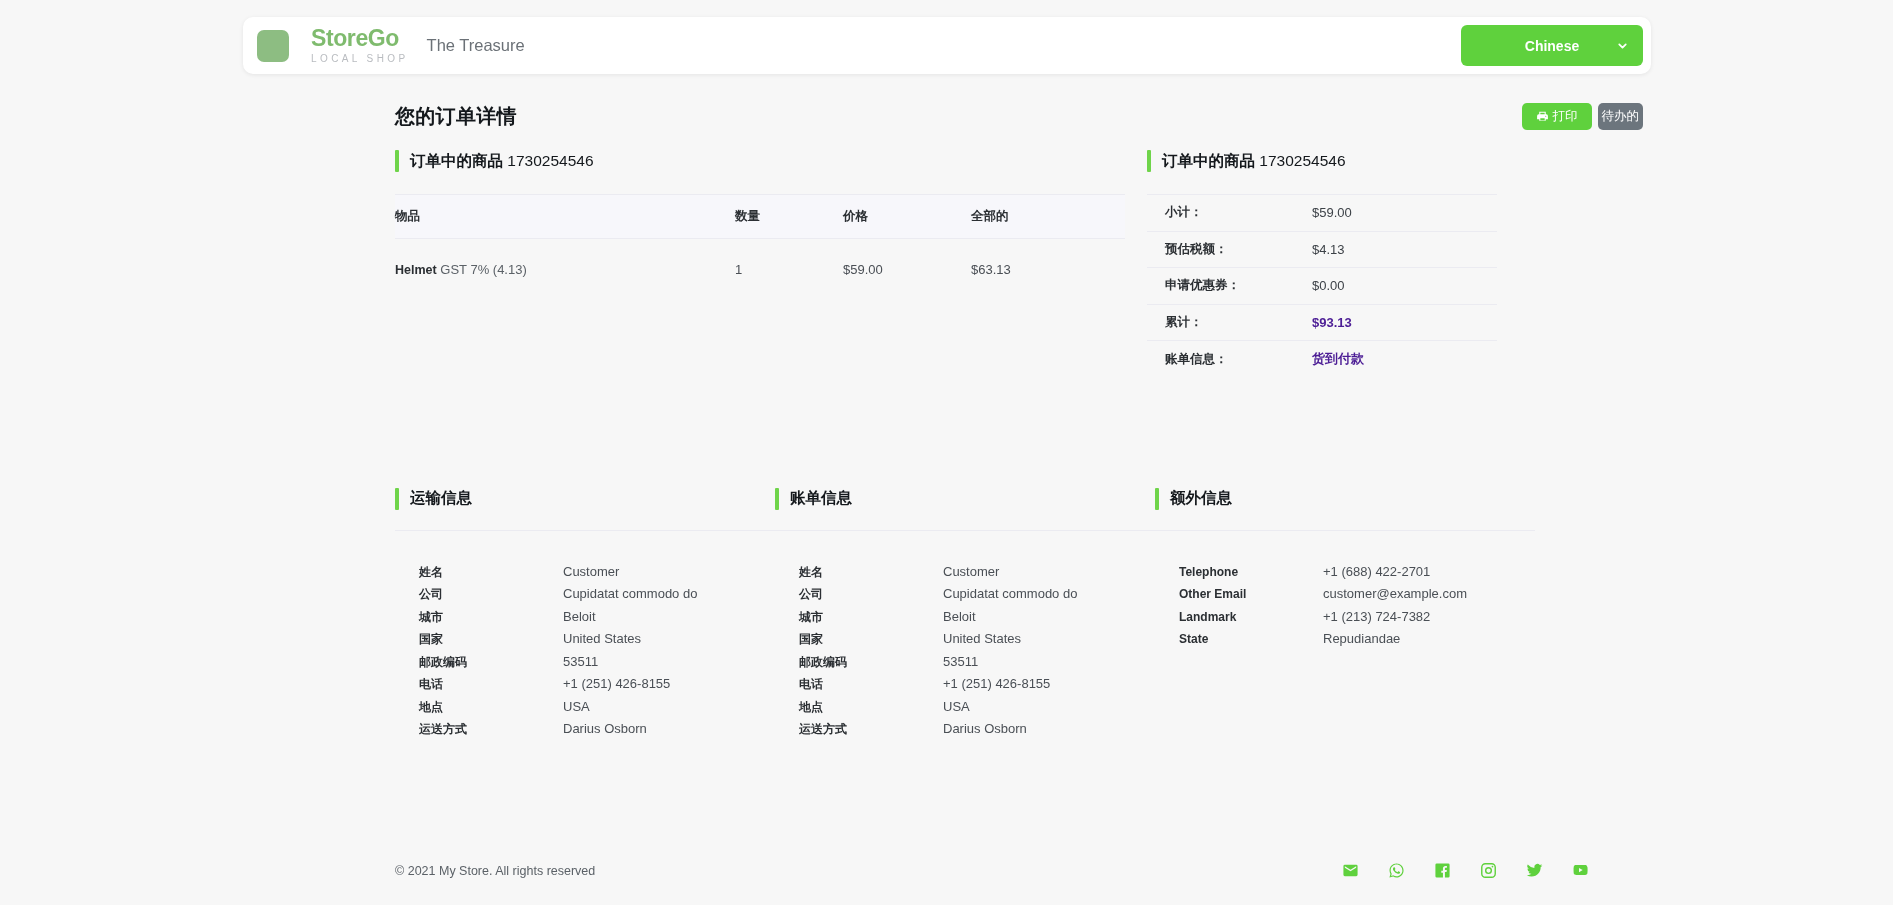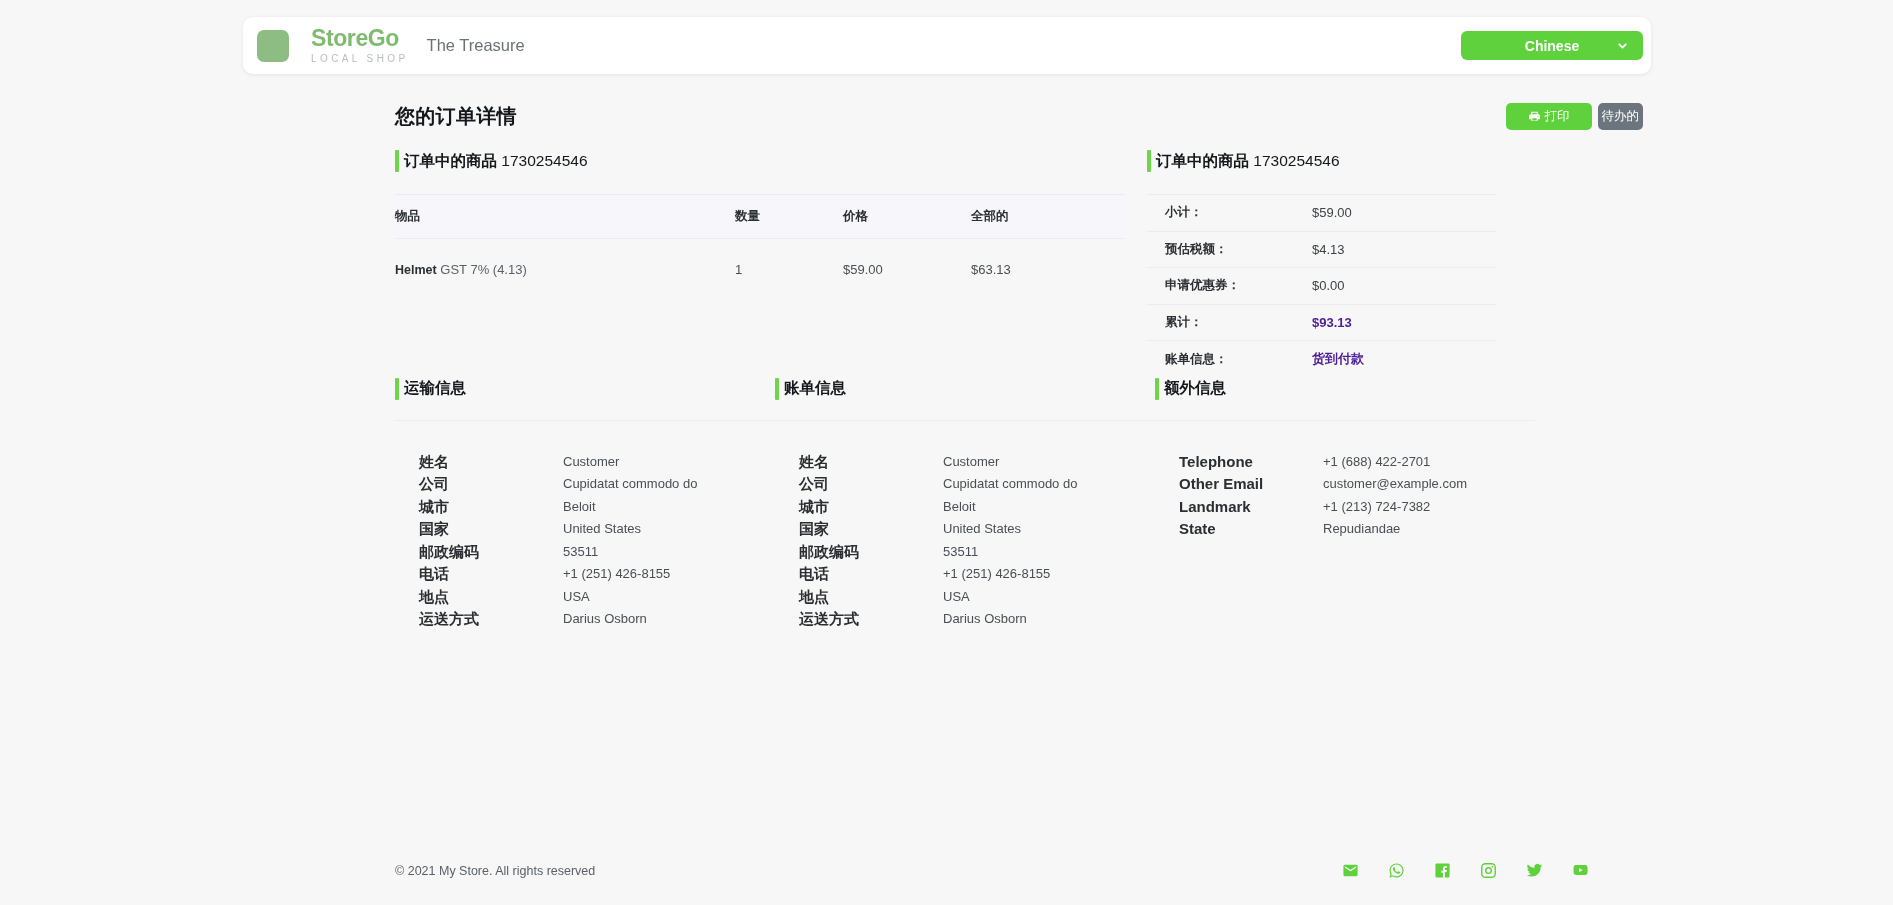"Chinese" .lang-select { height: 29px -> 41px }
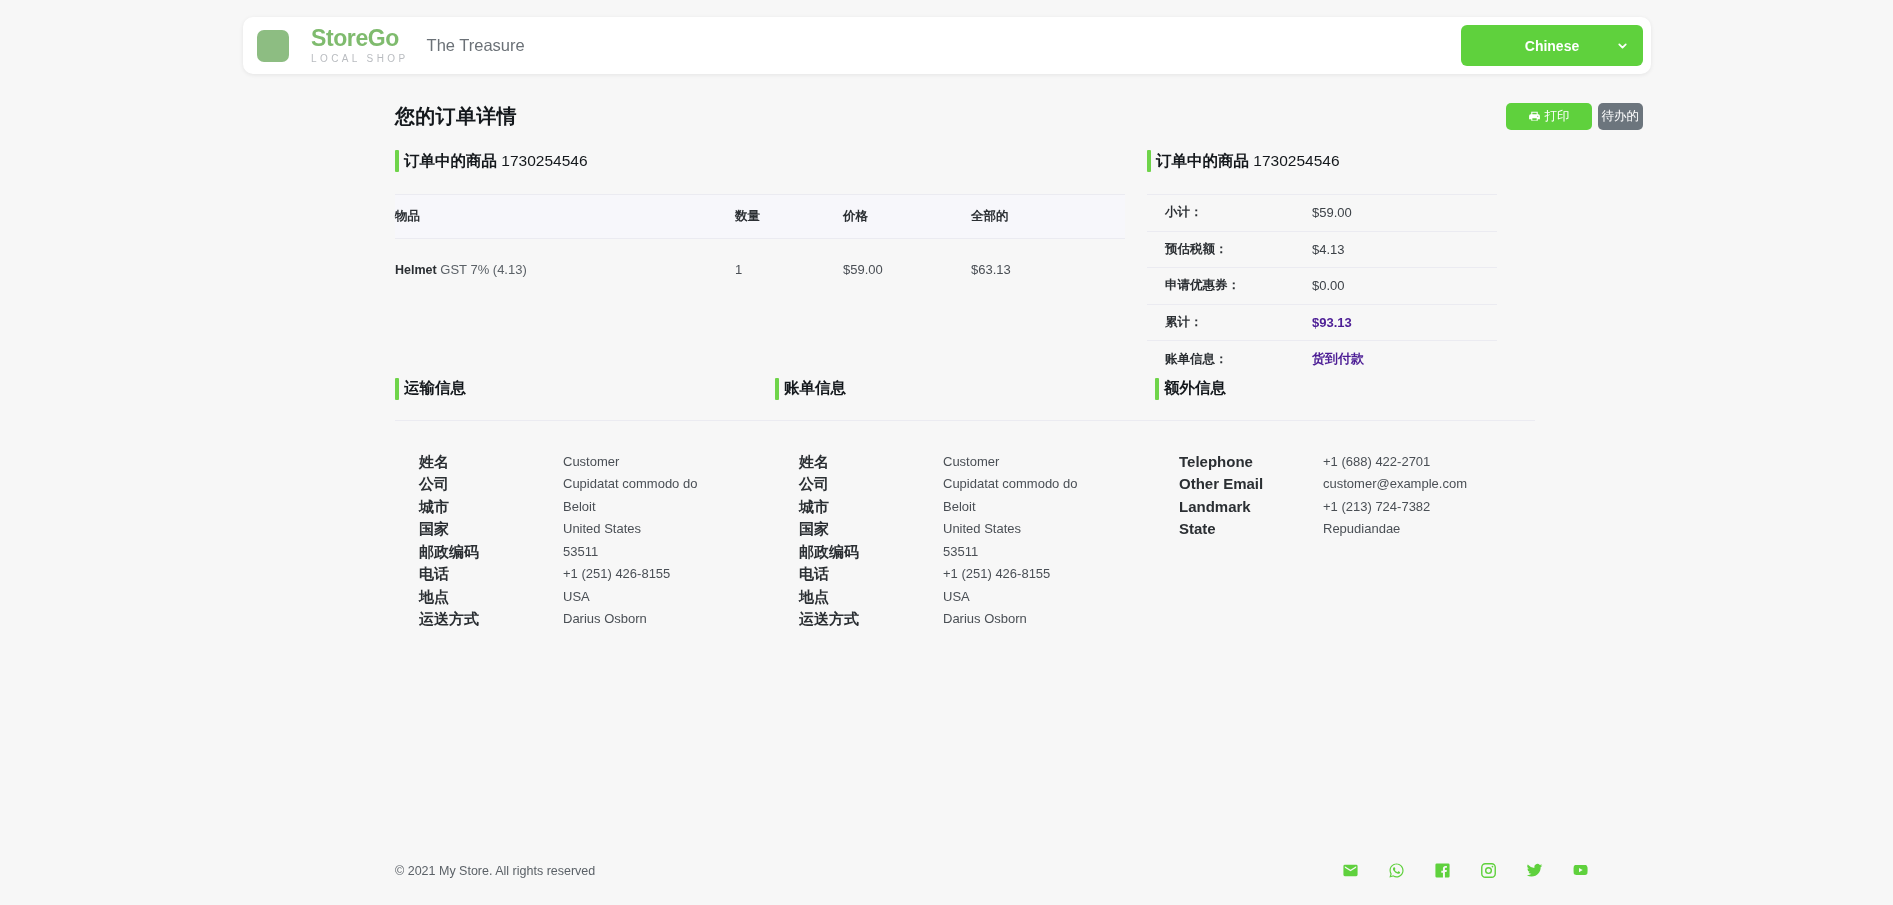"打印" .btn-print { padding: 0 22px -> 0 14px }
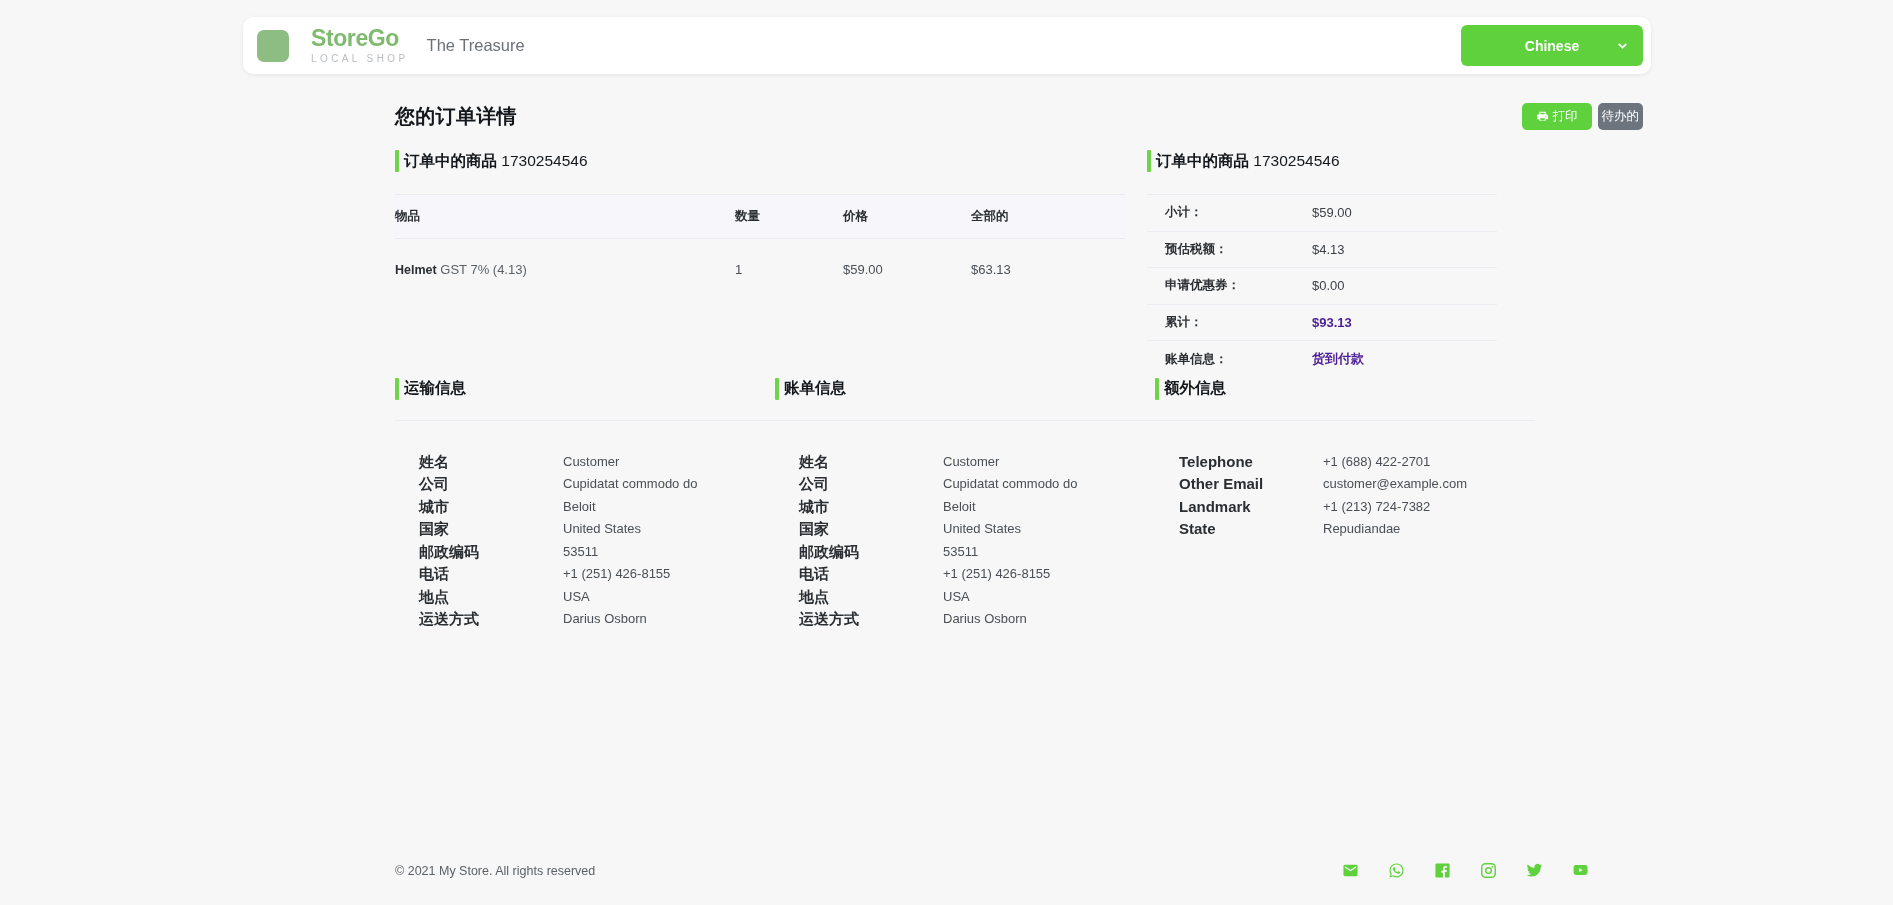"订单中的商品 1730254546" .sec-head { gap: 5px -> 11px }
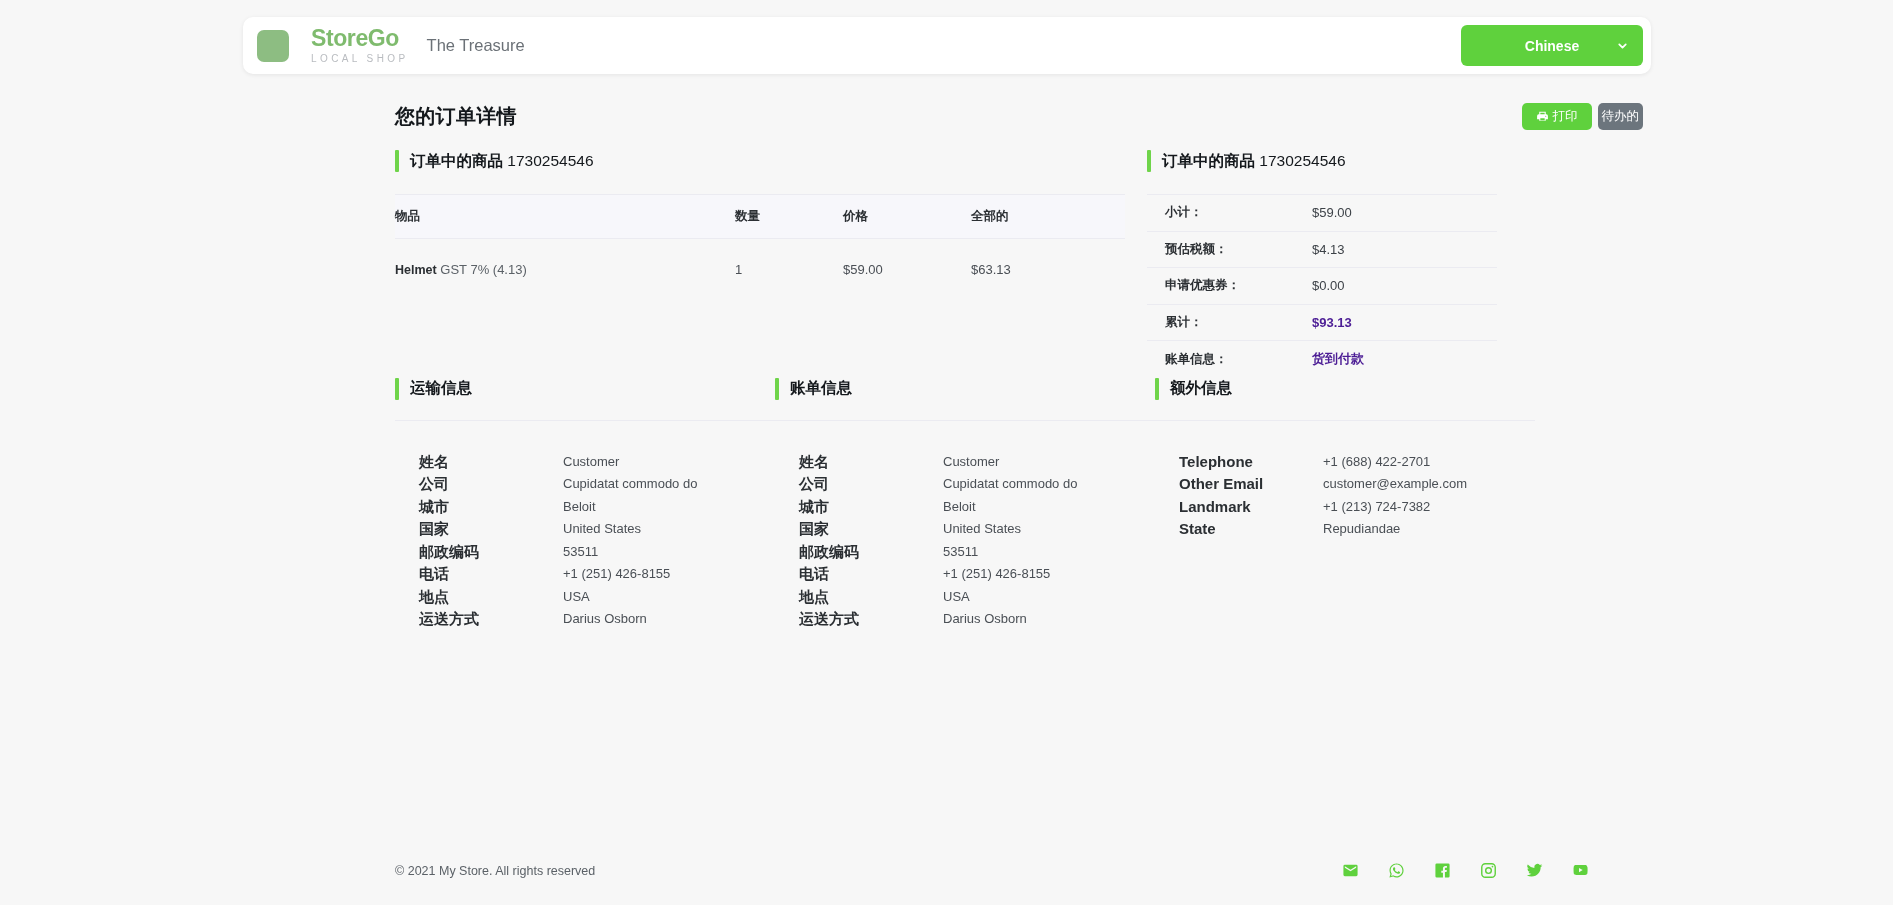"运输信息" .row-info { margin-top: none -> 110px }
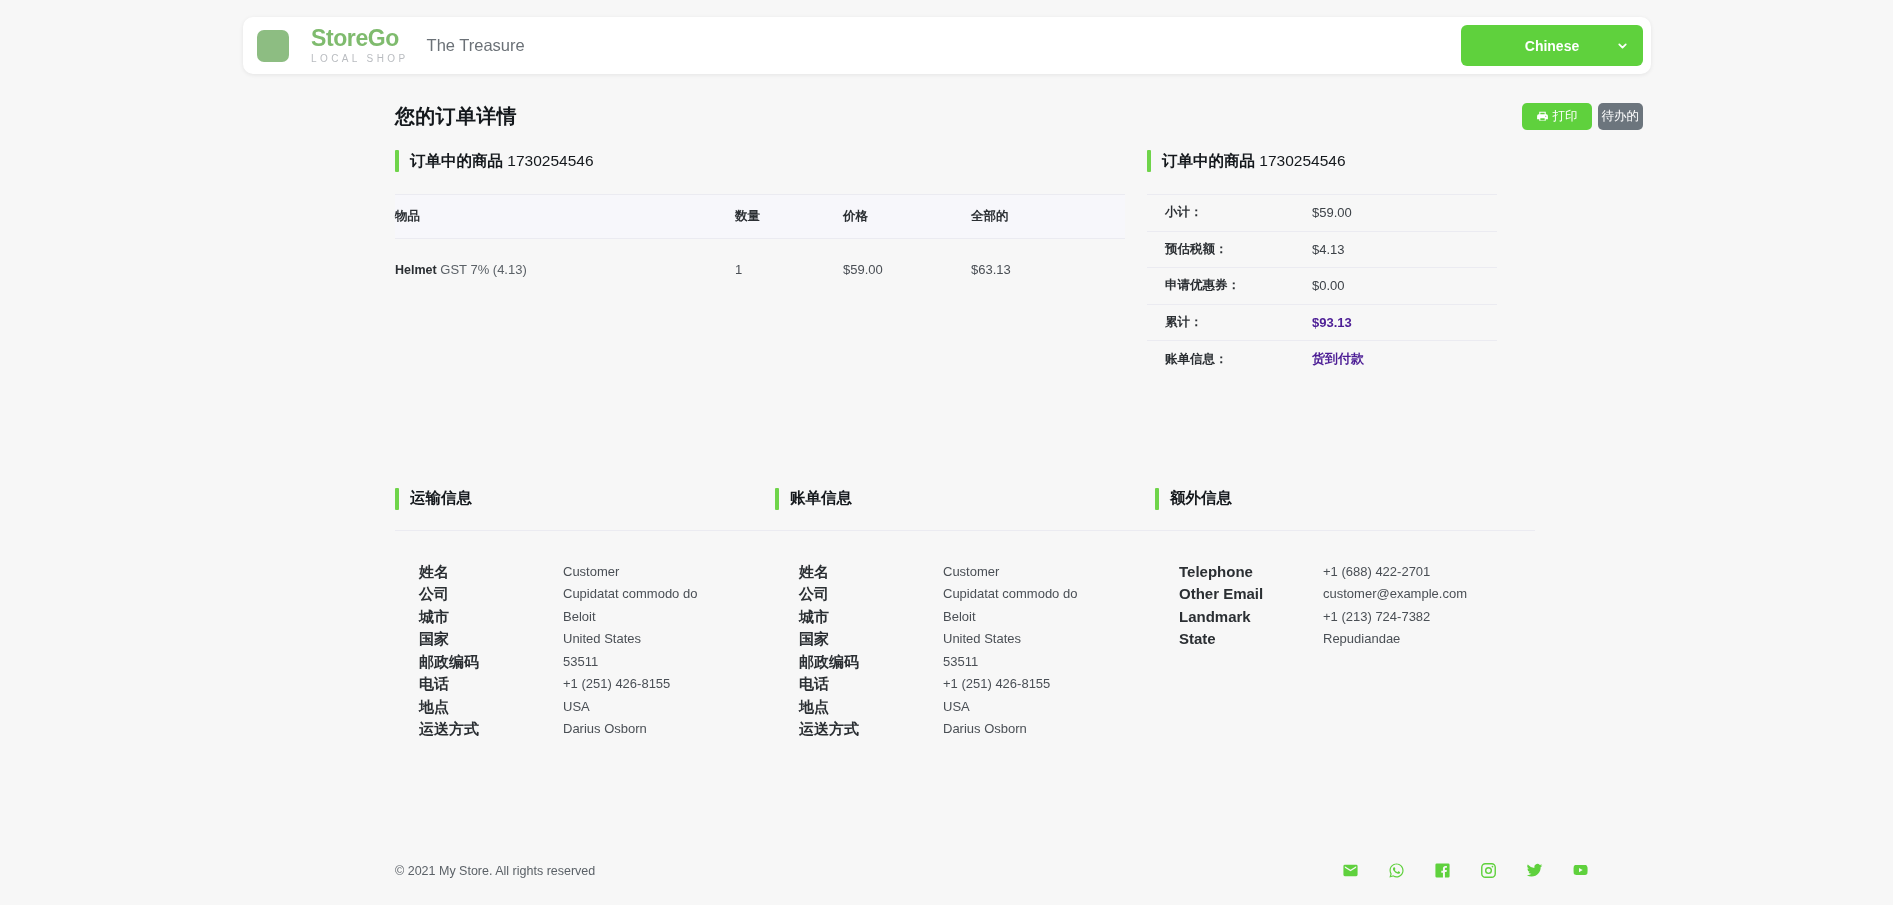"姓名" .info-keys div { font-size: 15px -> 12px }
